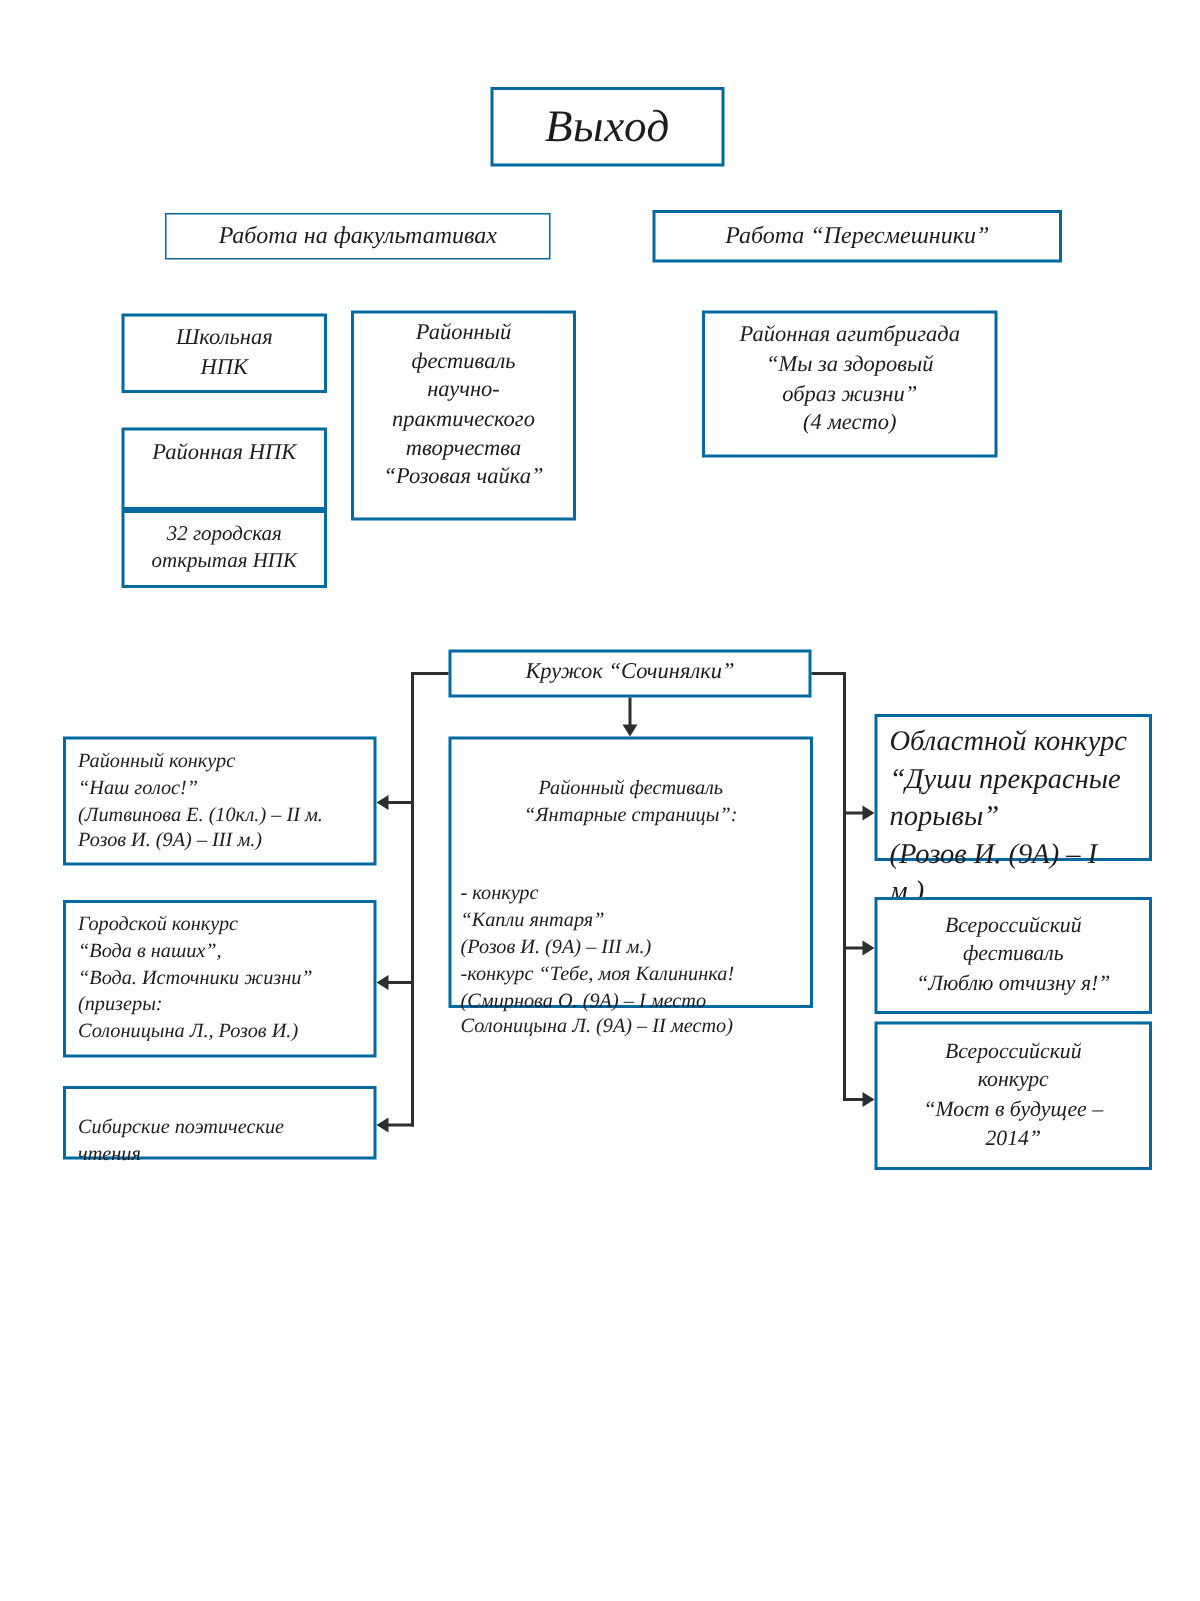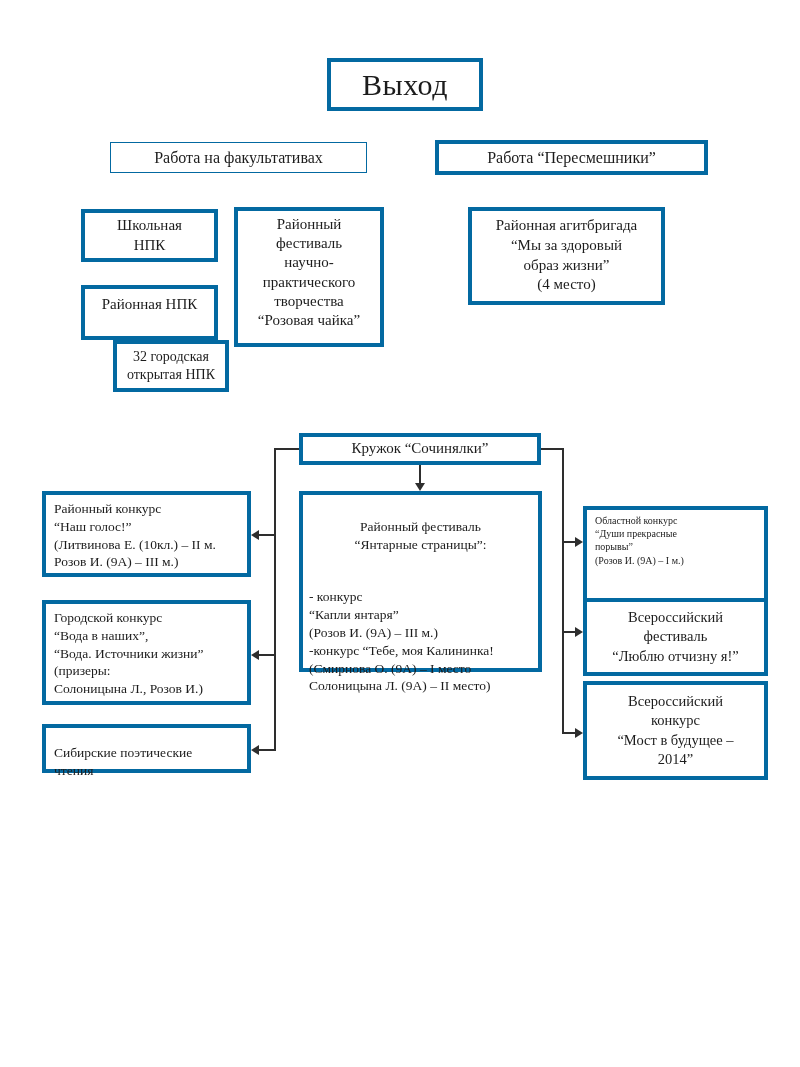"Выход" .box { border: 4px solid #0369a1 -> 2px solid #0369a1; font-style: none -> italic }
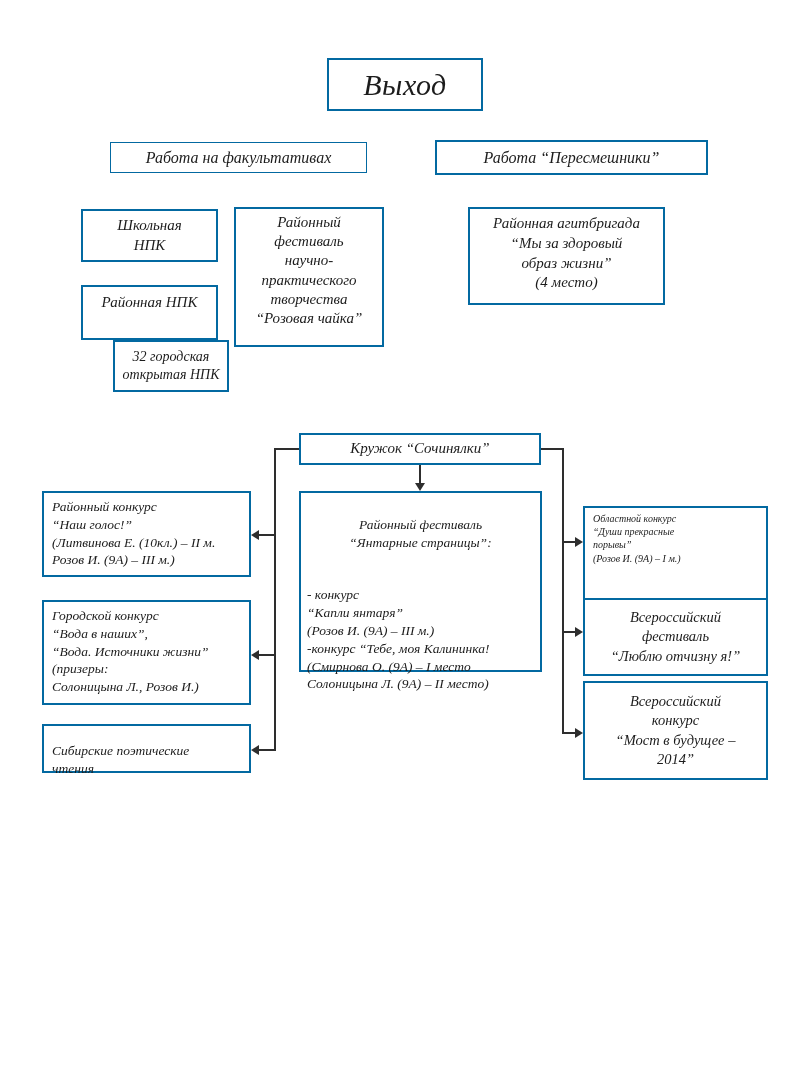"32 городская" div.box { margin-left: 32px -> none; width: 116px -> 137px }
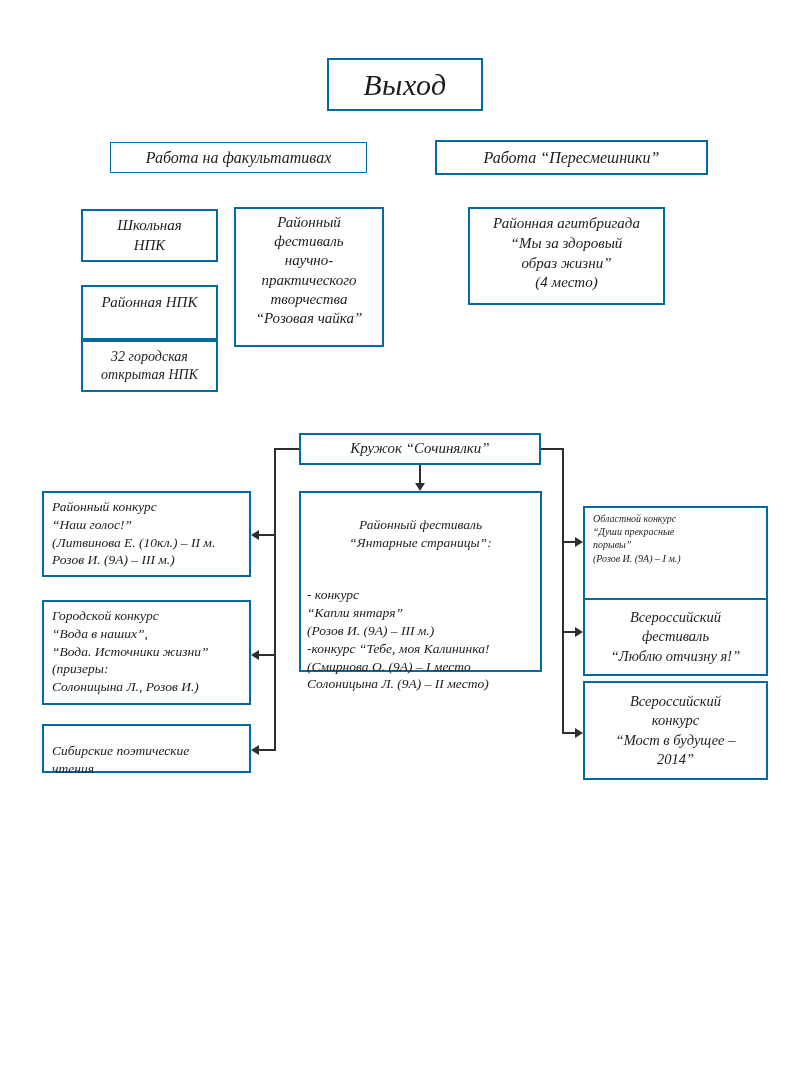"Областной конкурс" div.box { font-size: 10px -> 19px; top: 506px -> 476px }
